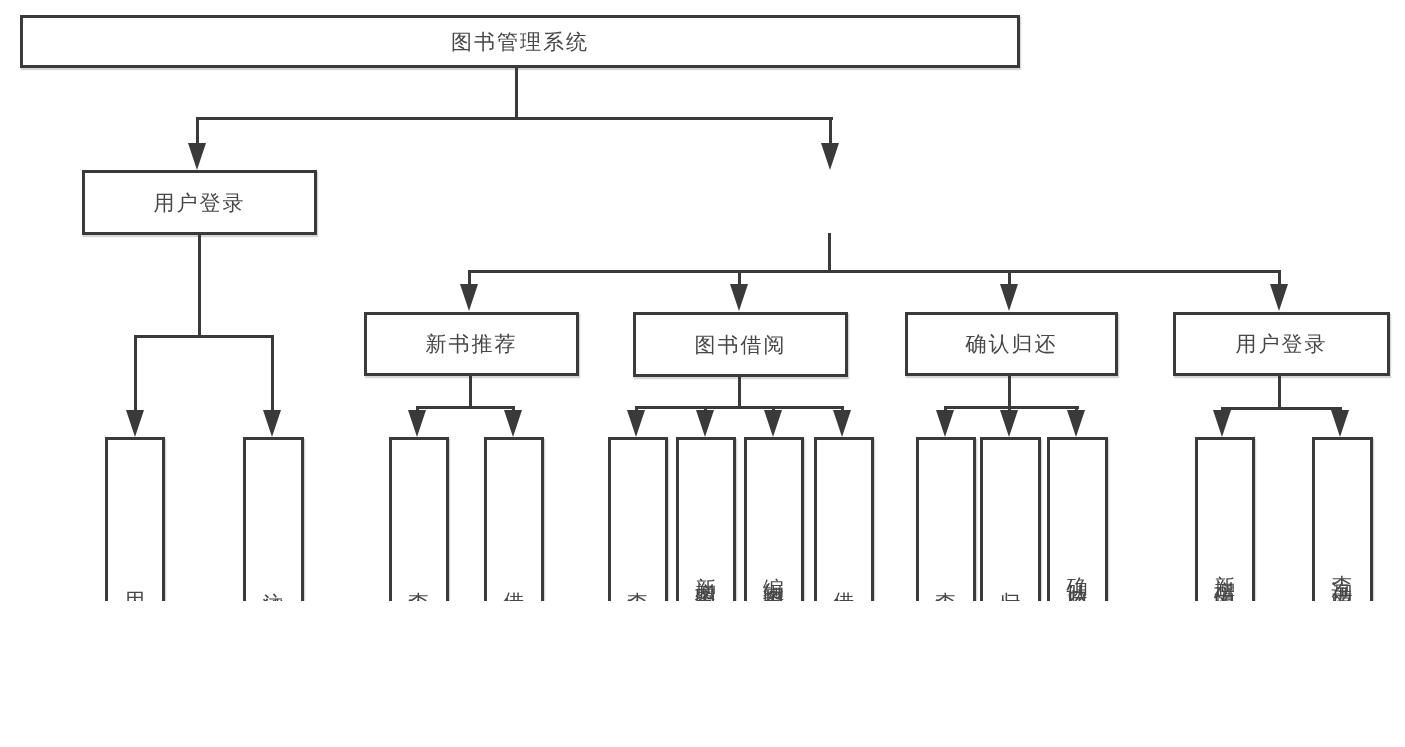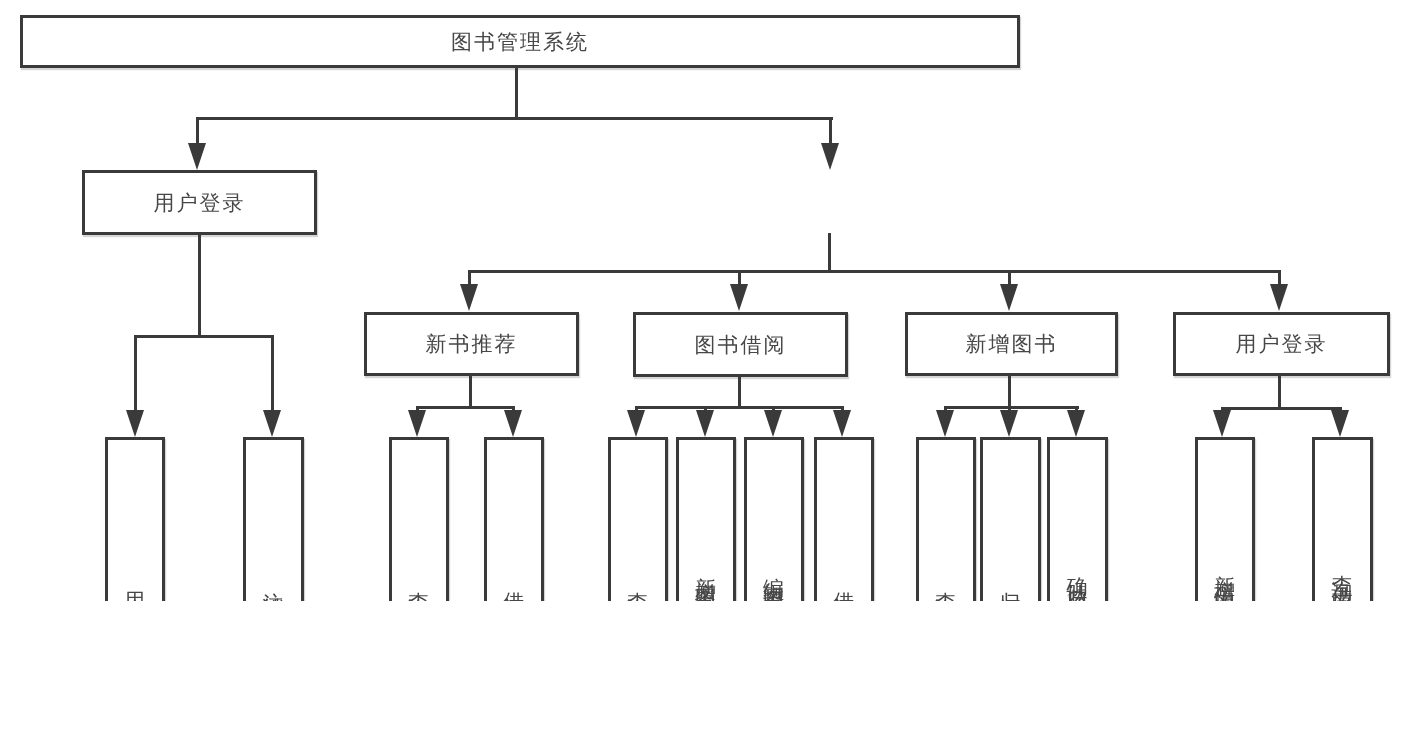"新增图书" span { text: 新增图书 -> 确认归还 }
